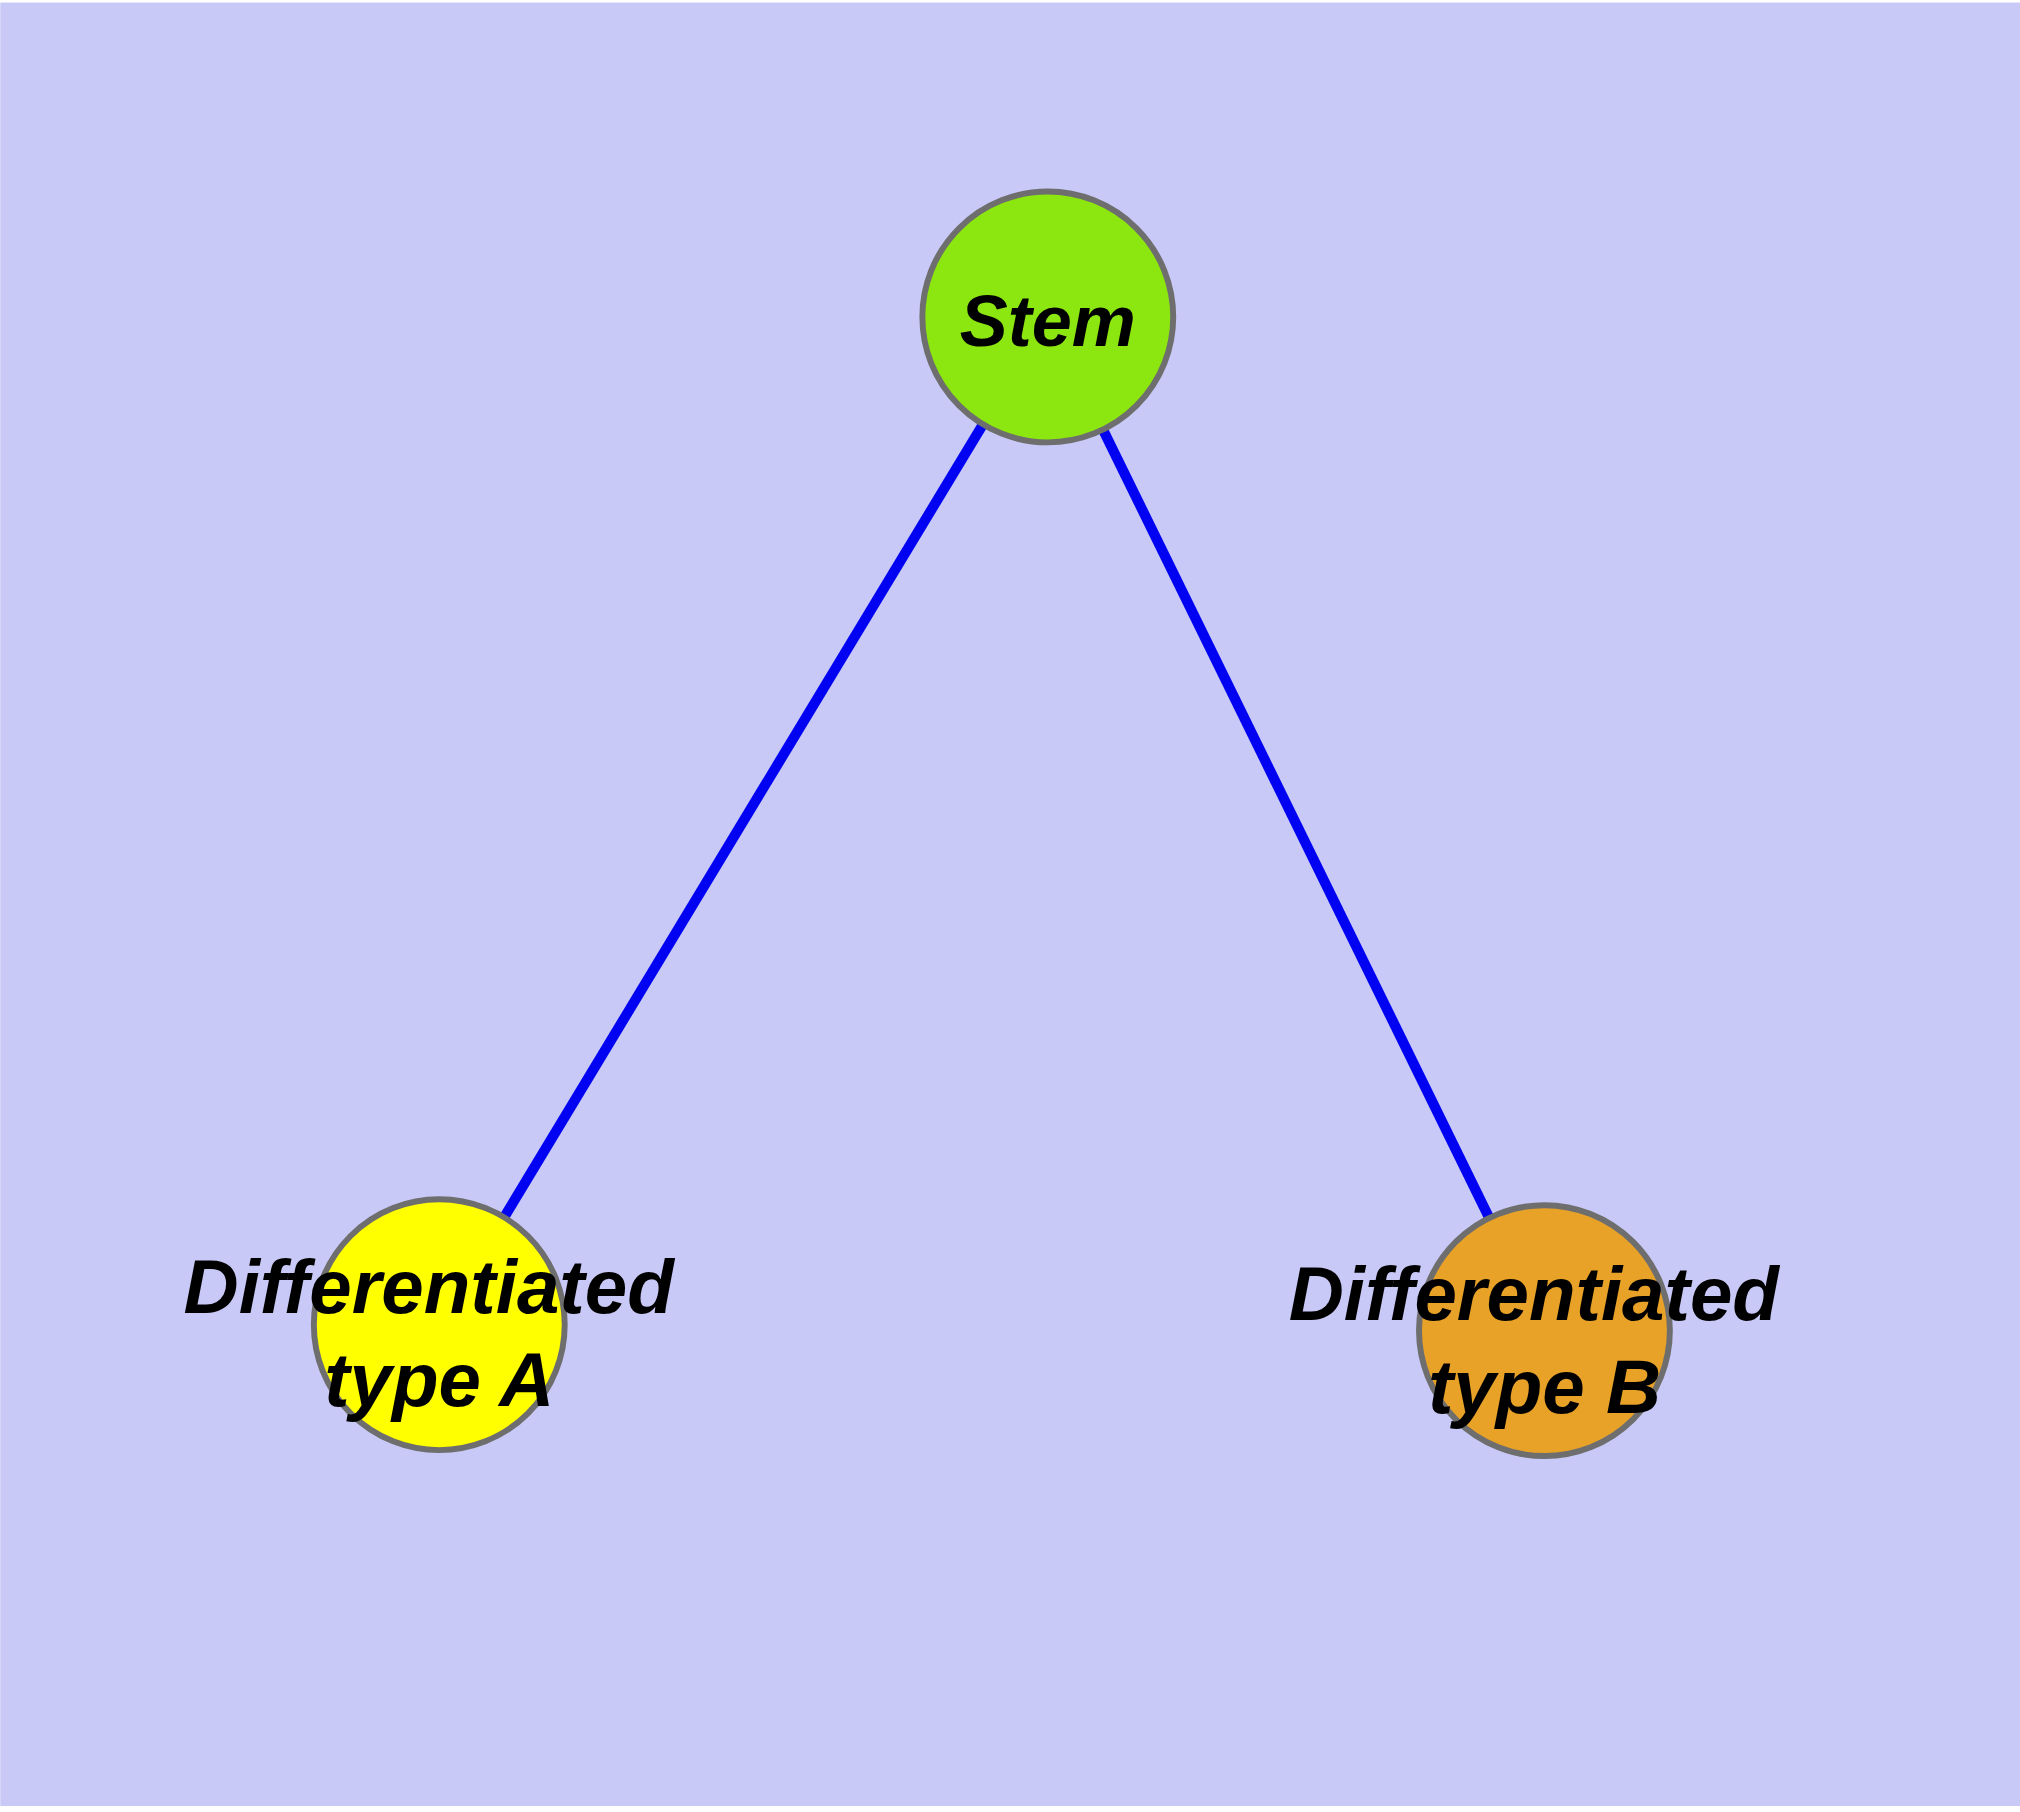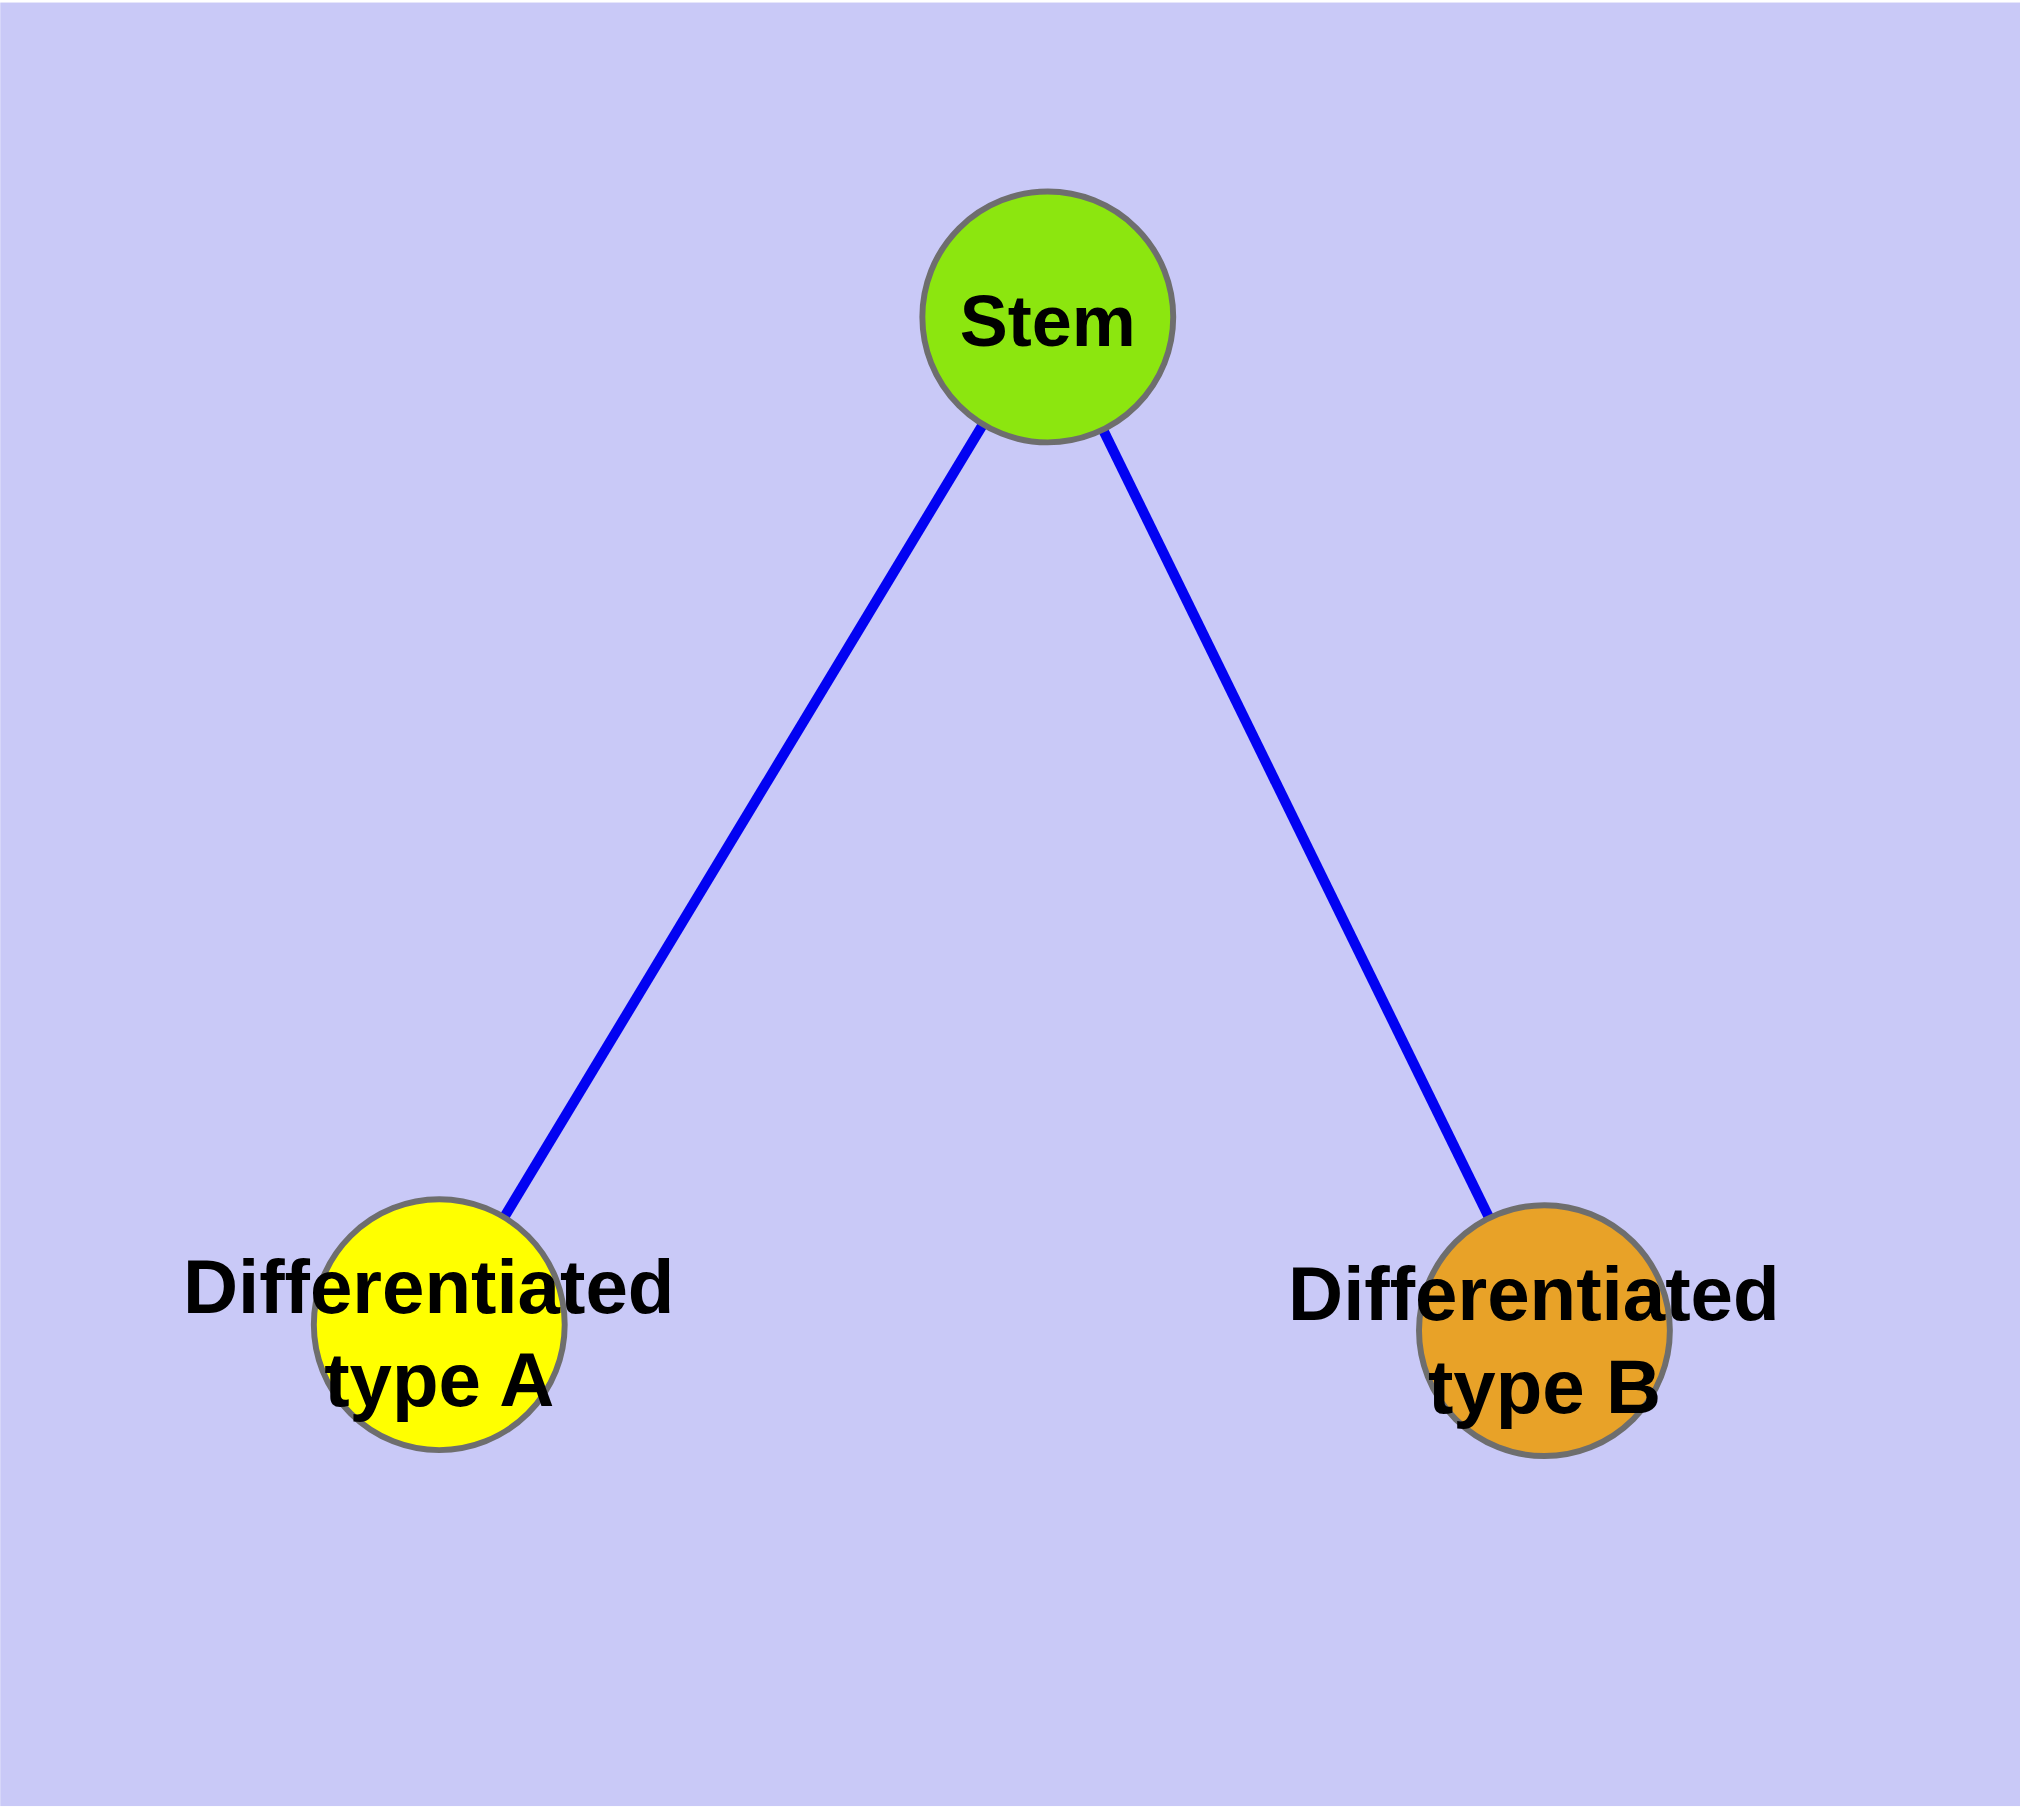"Stem" .stage { font-style: none -> italic }
